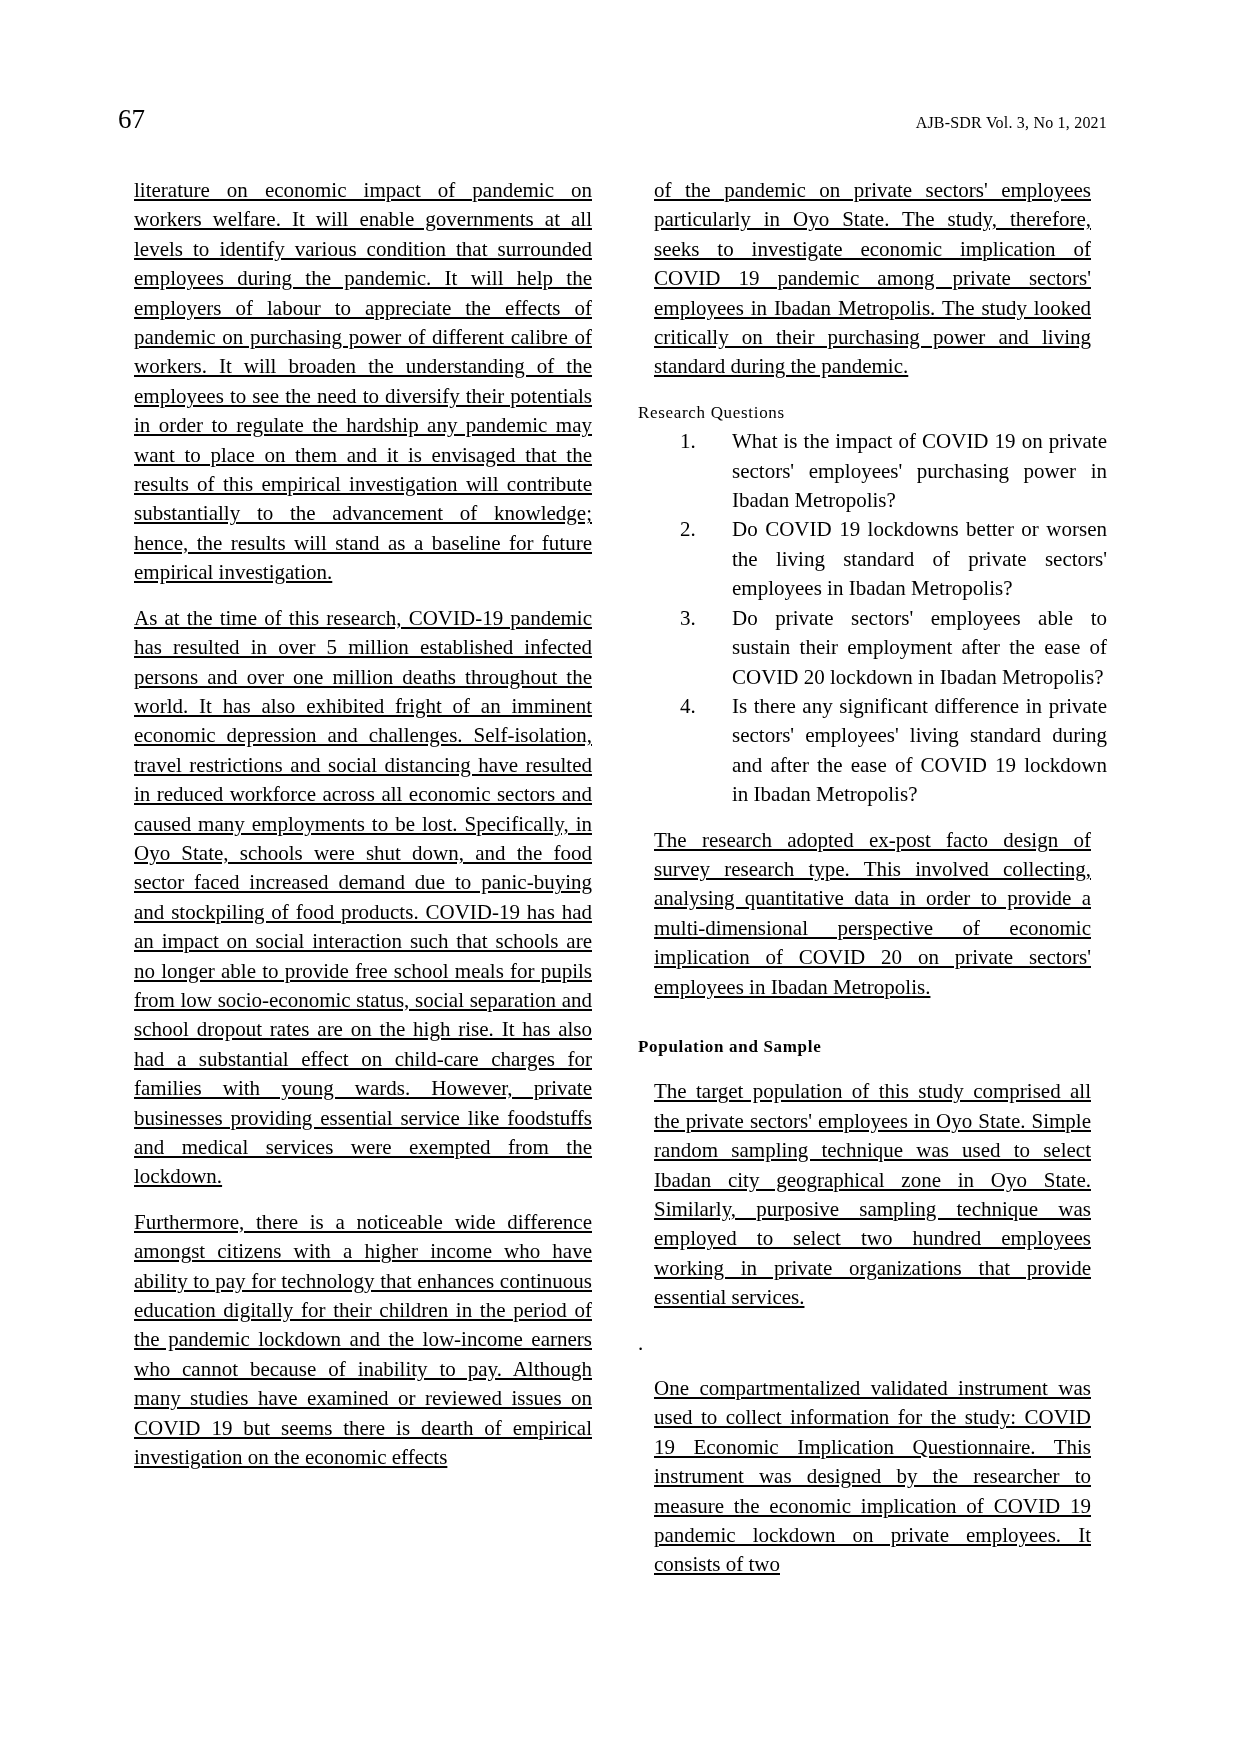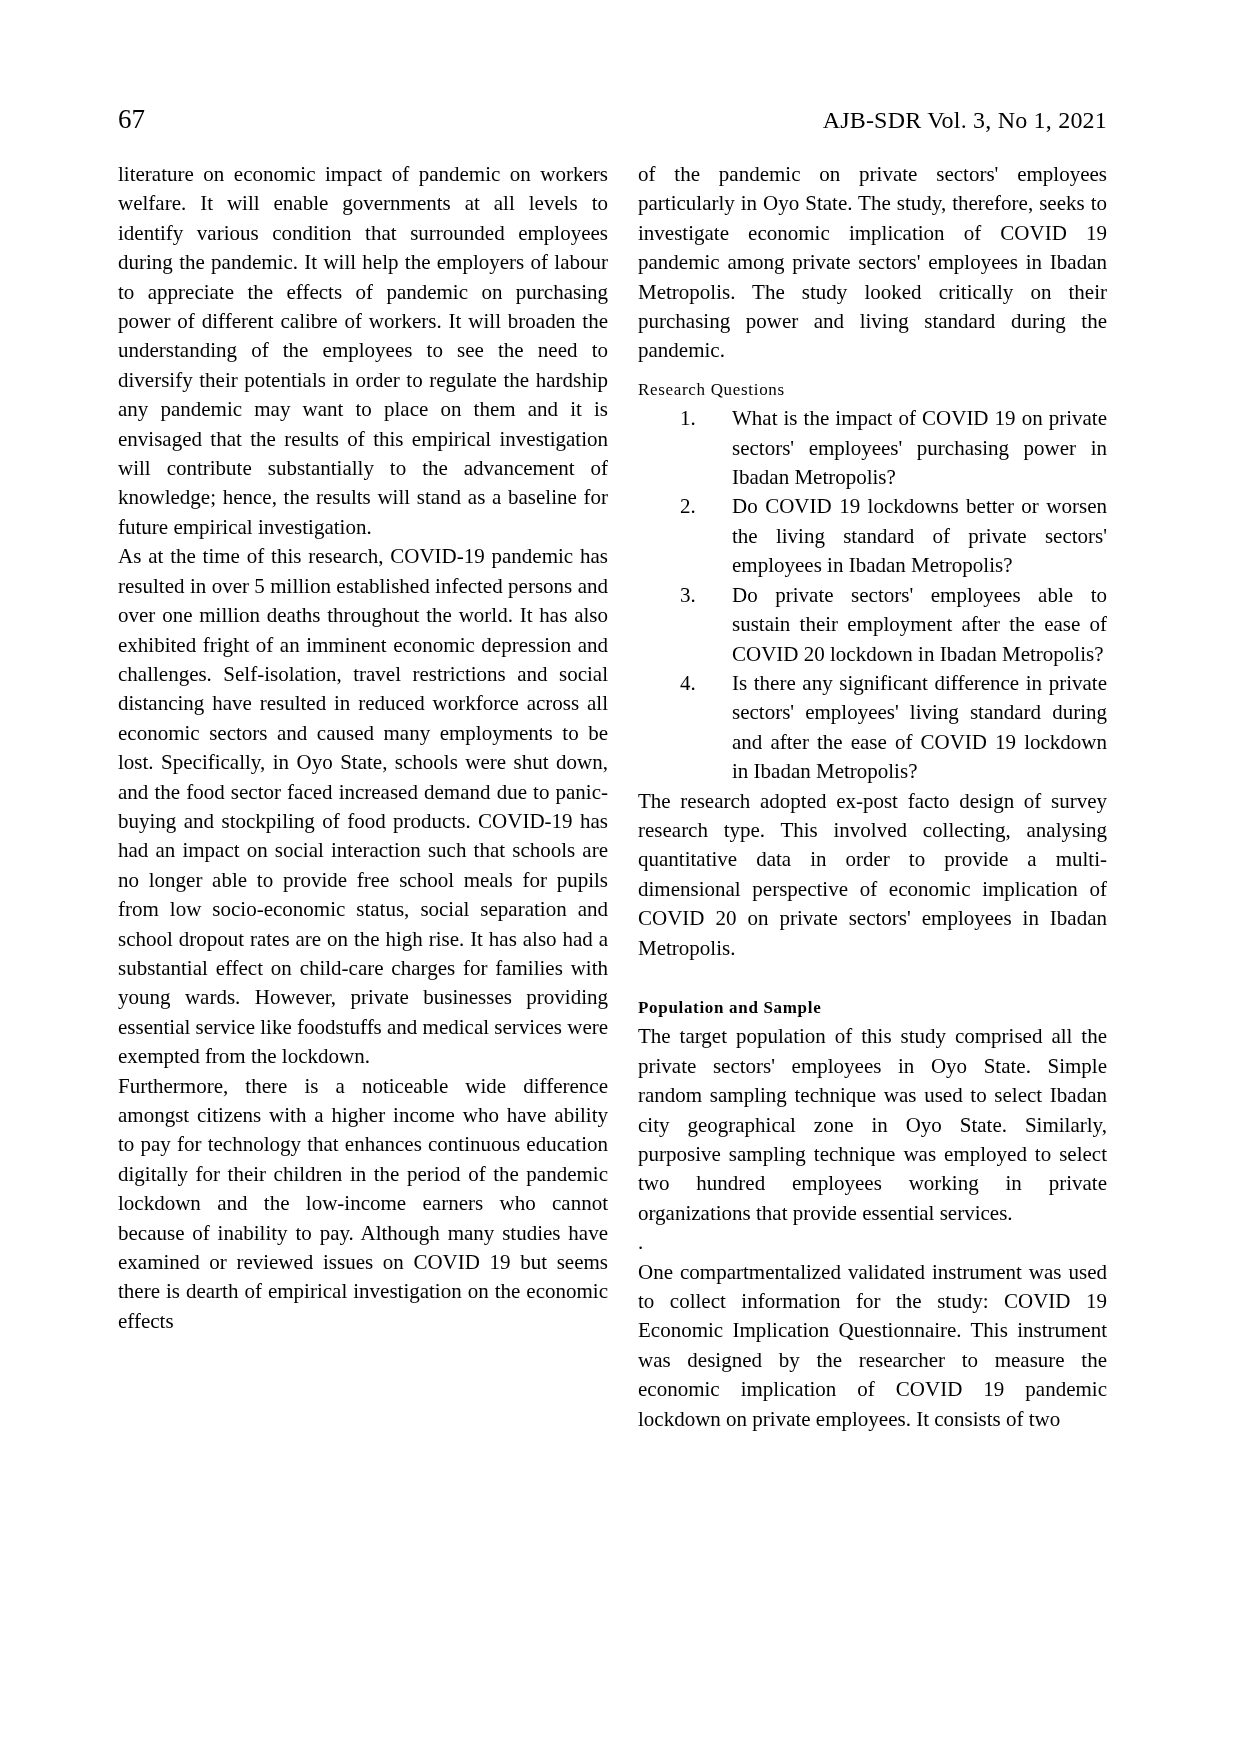"AJB-SDR Vol. 3, No 1," .journal-ref { font-size: 24px -> 16px }
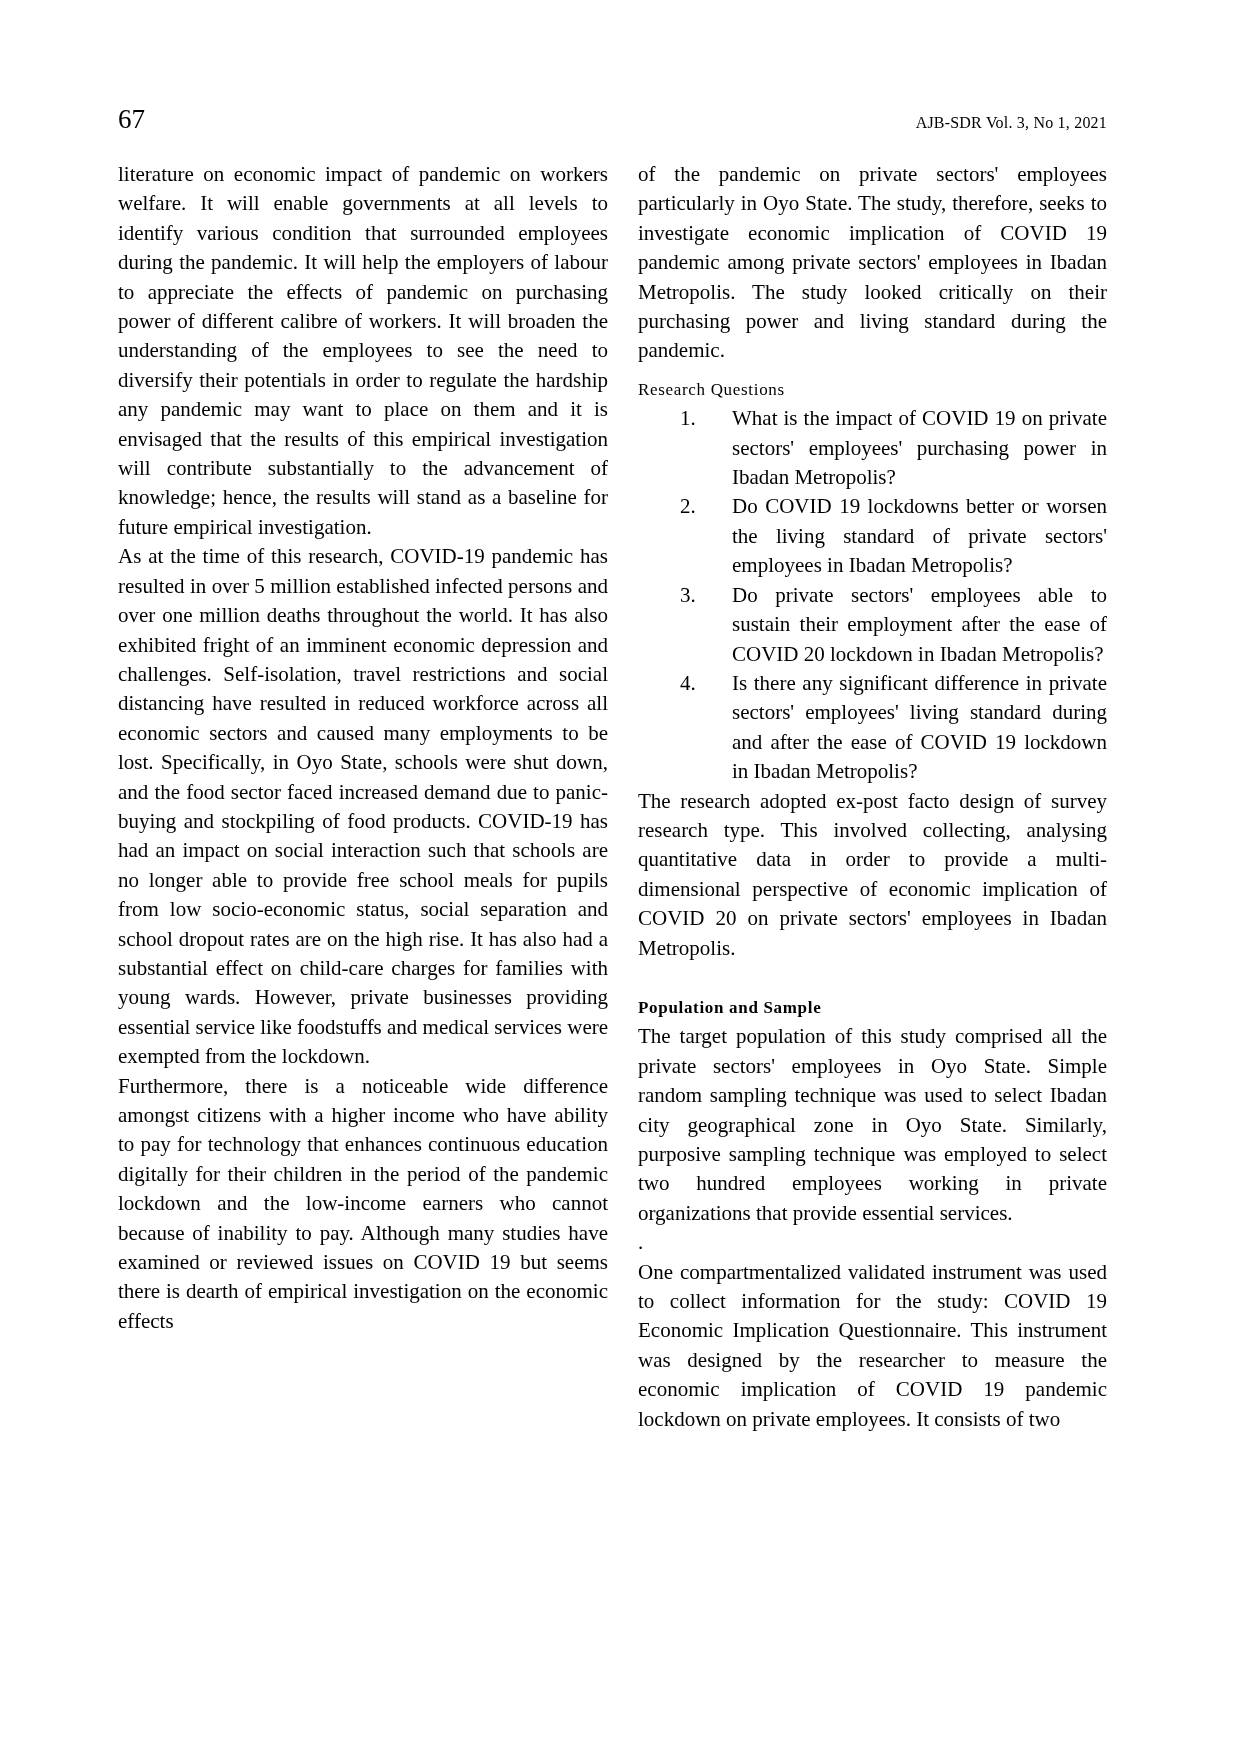"literature on economic impact of" p.body-text { margin: 0 -> 16px; text-decoration: none -> underline }
